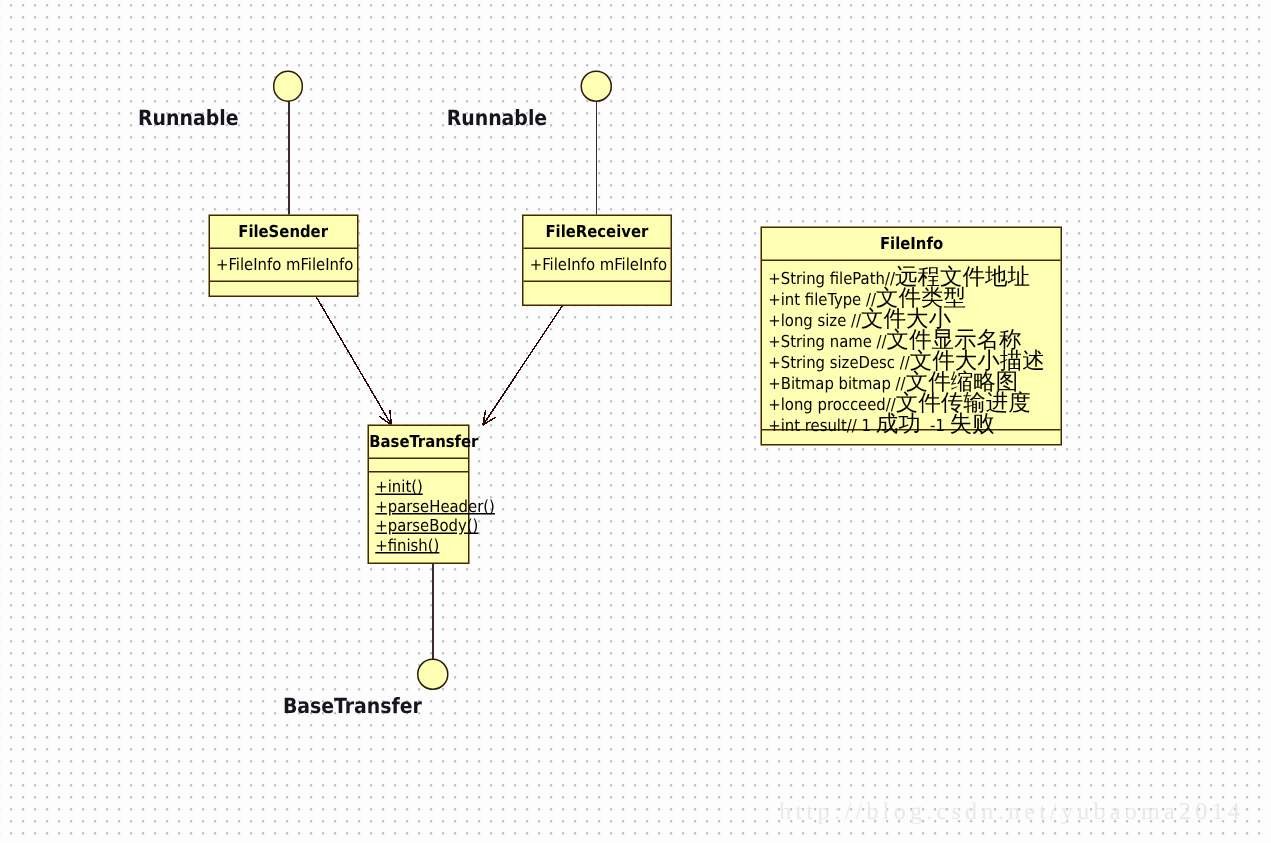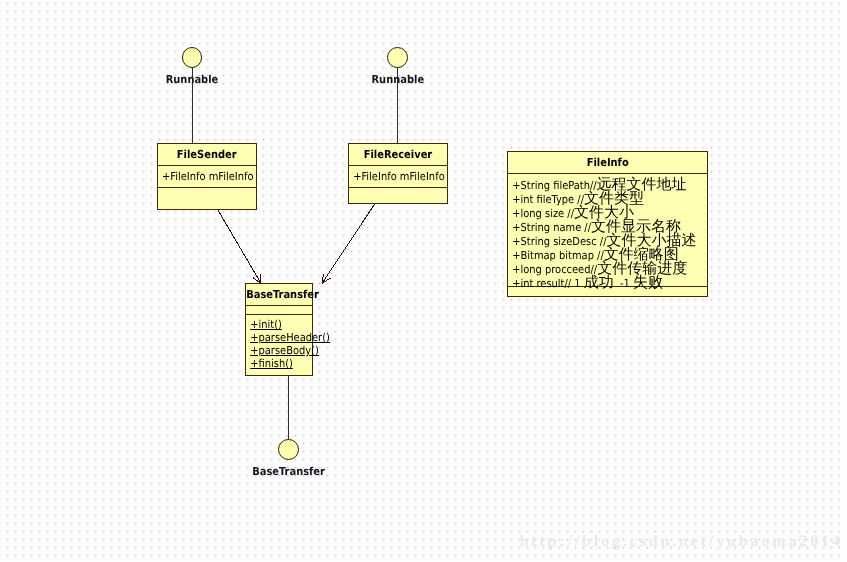"Runnable" .iface-label { font-size: 11px -> 14px; text-align: center -> left }
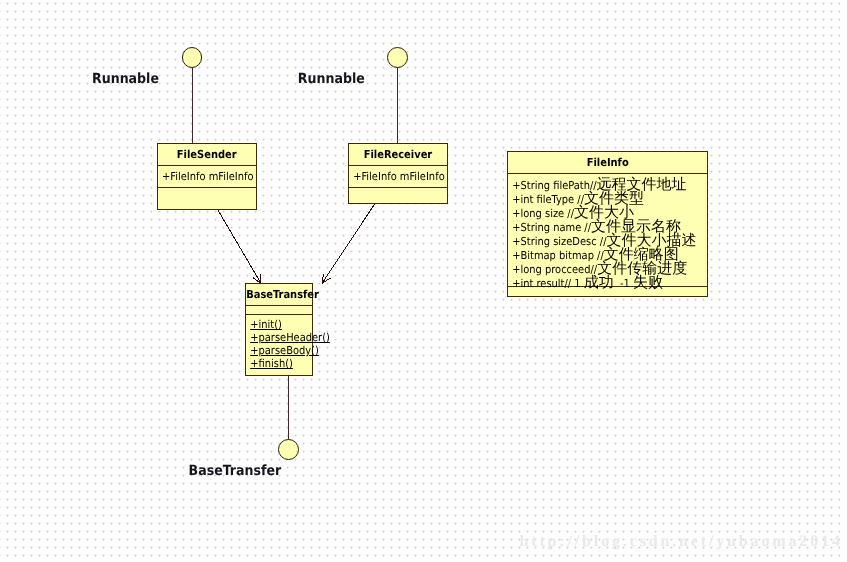"FileSender" div.node { height: 67px -> 55px; left: 157px -> 139px }
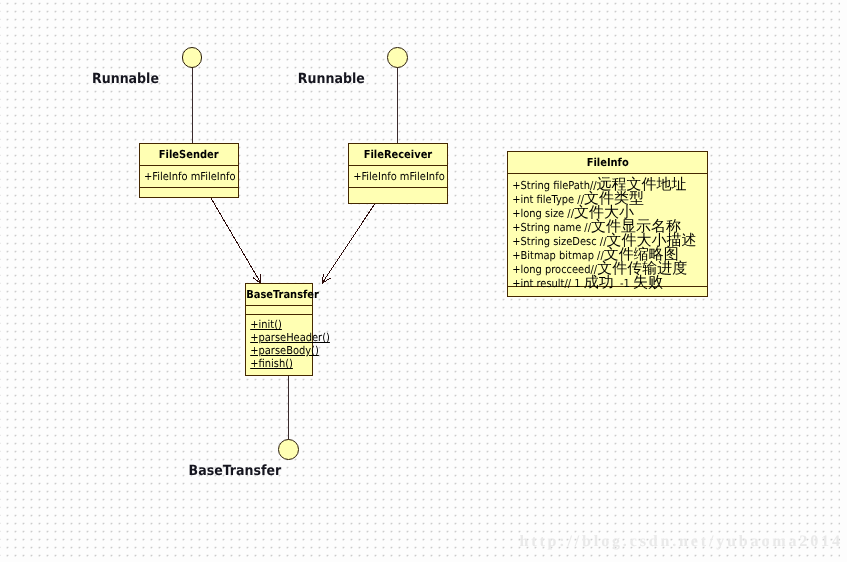"http://blog.csdn.net/yubaoma2014" div.watermark { font-weight: bold -> none }
